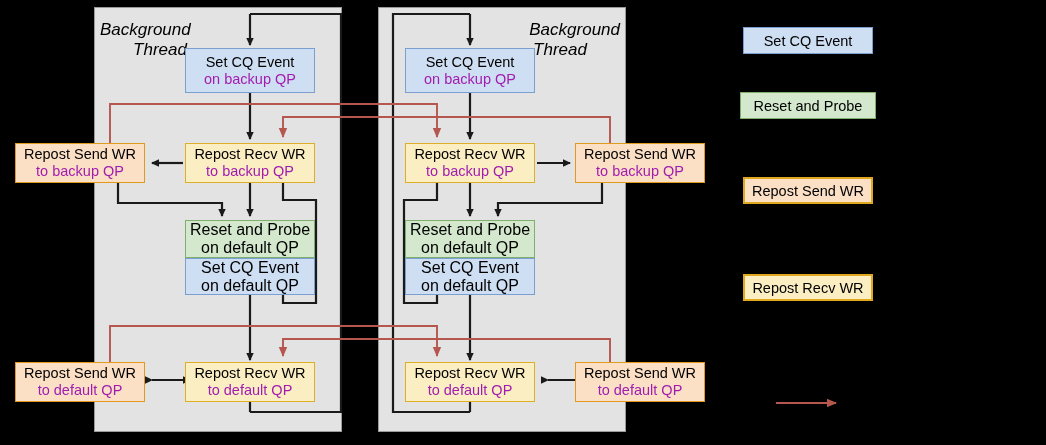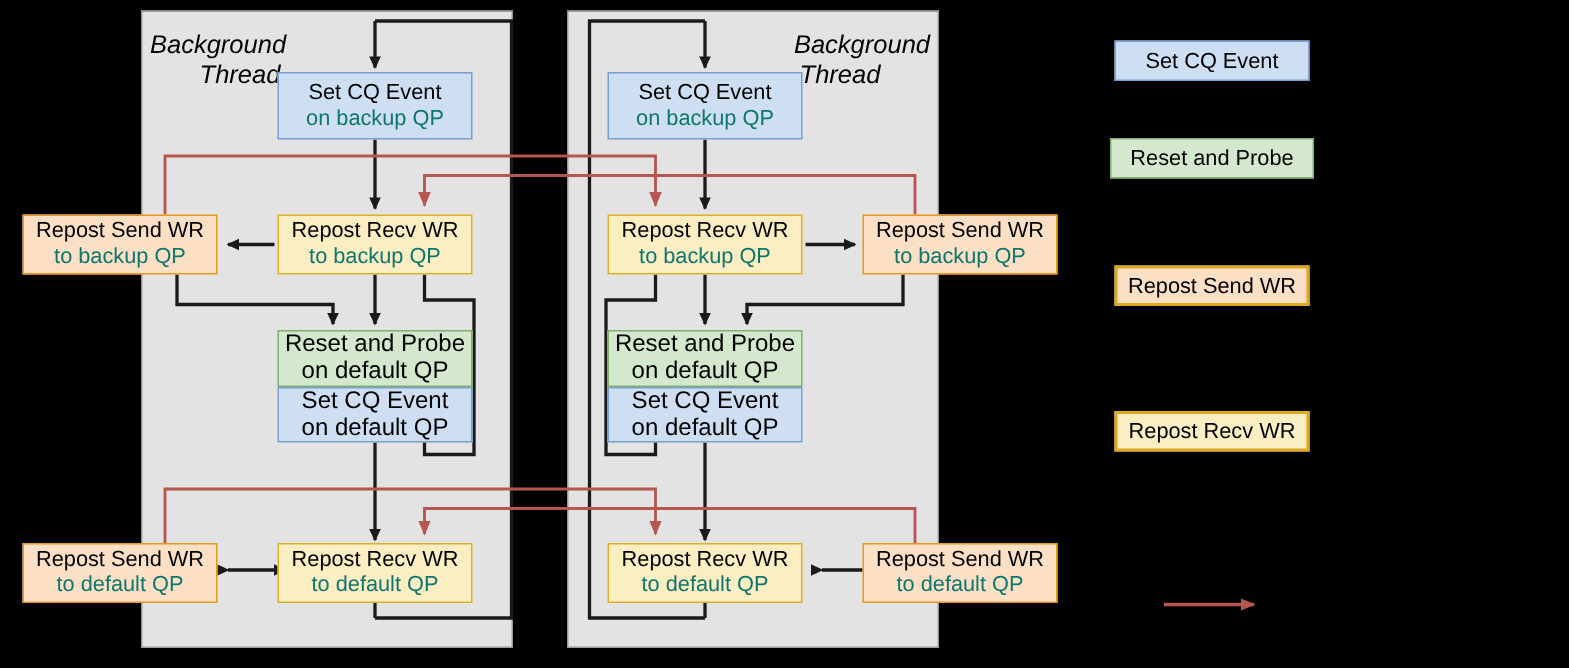"on backup QP" .node .t2 { color: #0f766e -> #a21caf }
